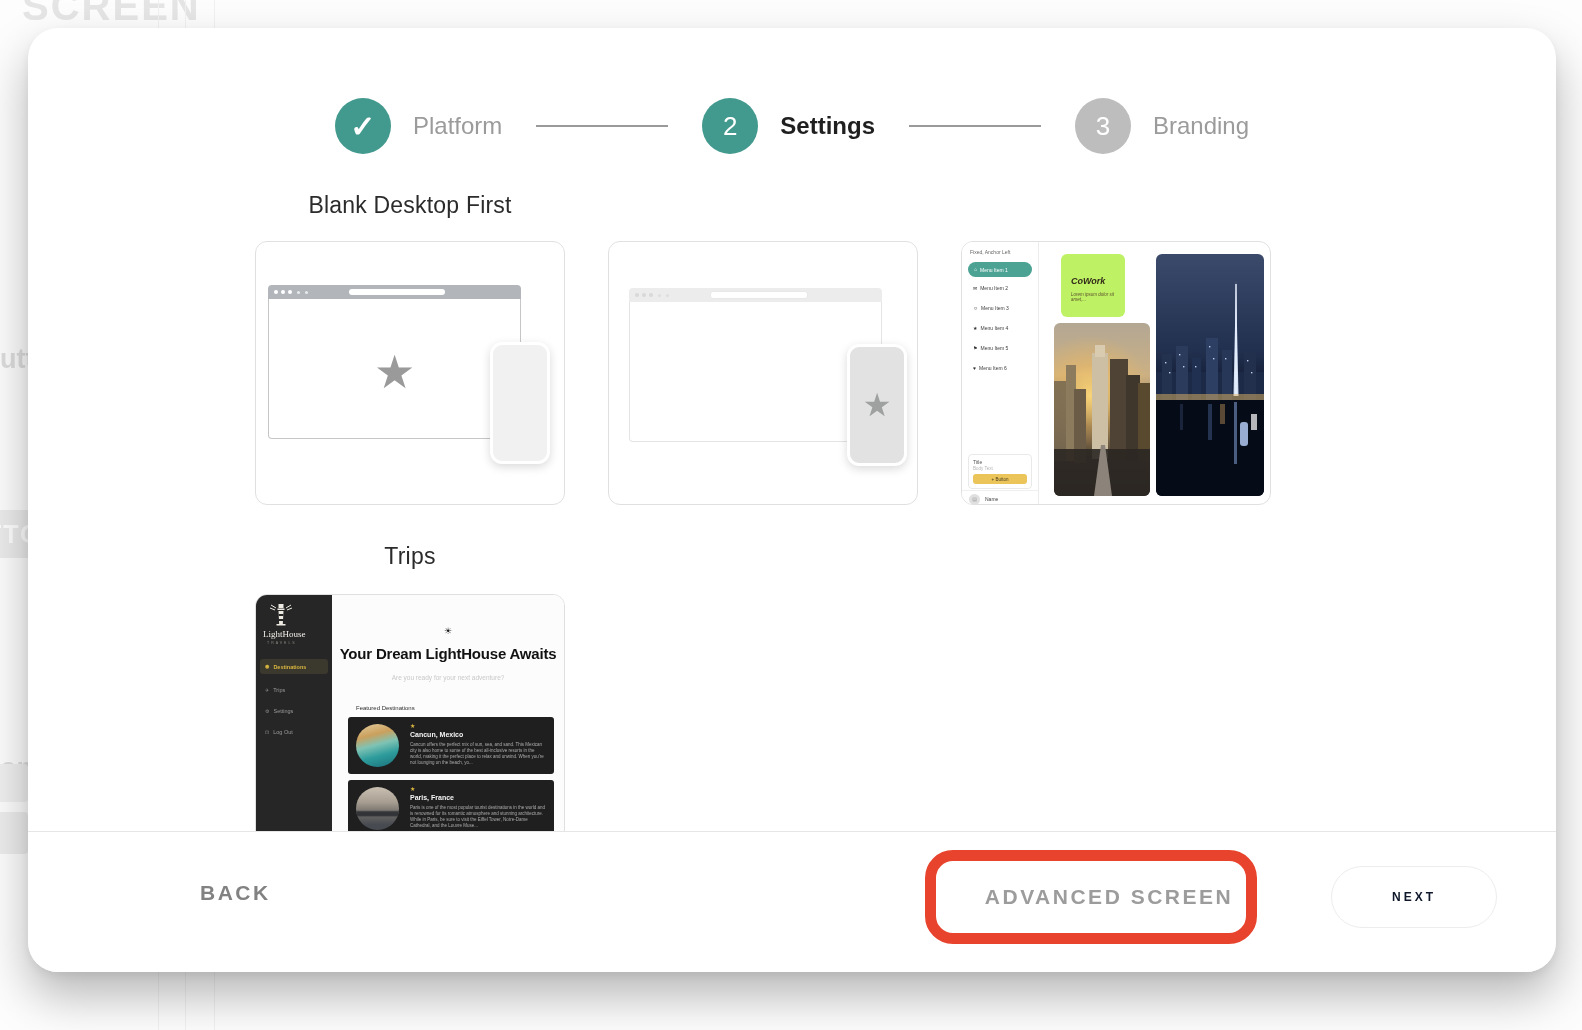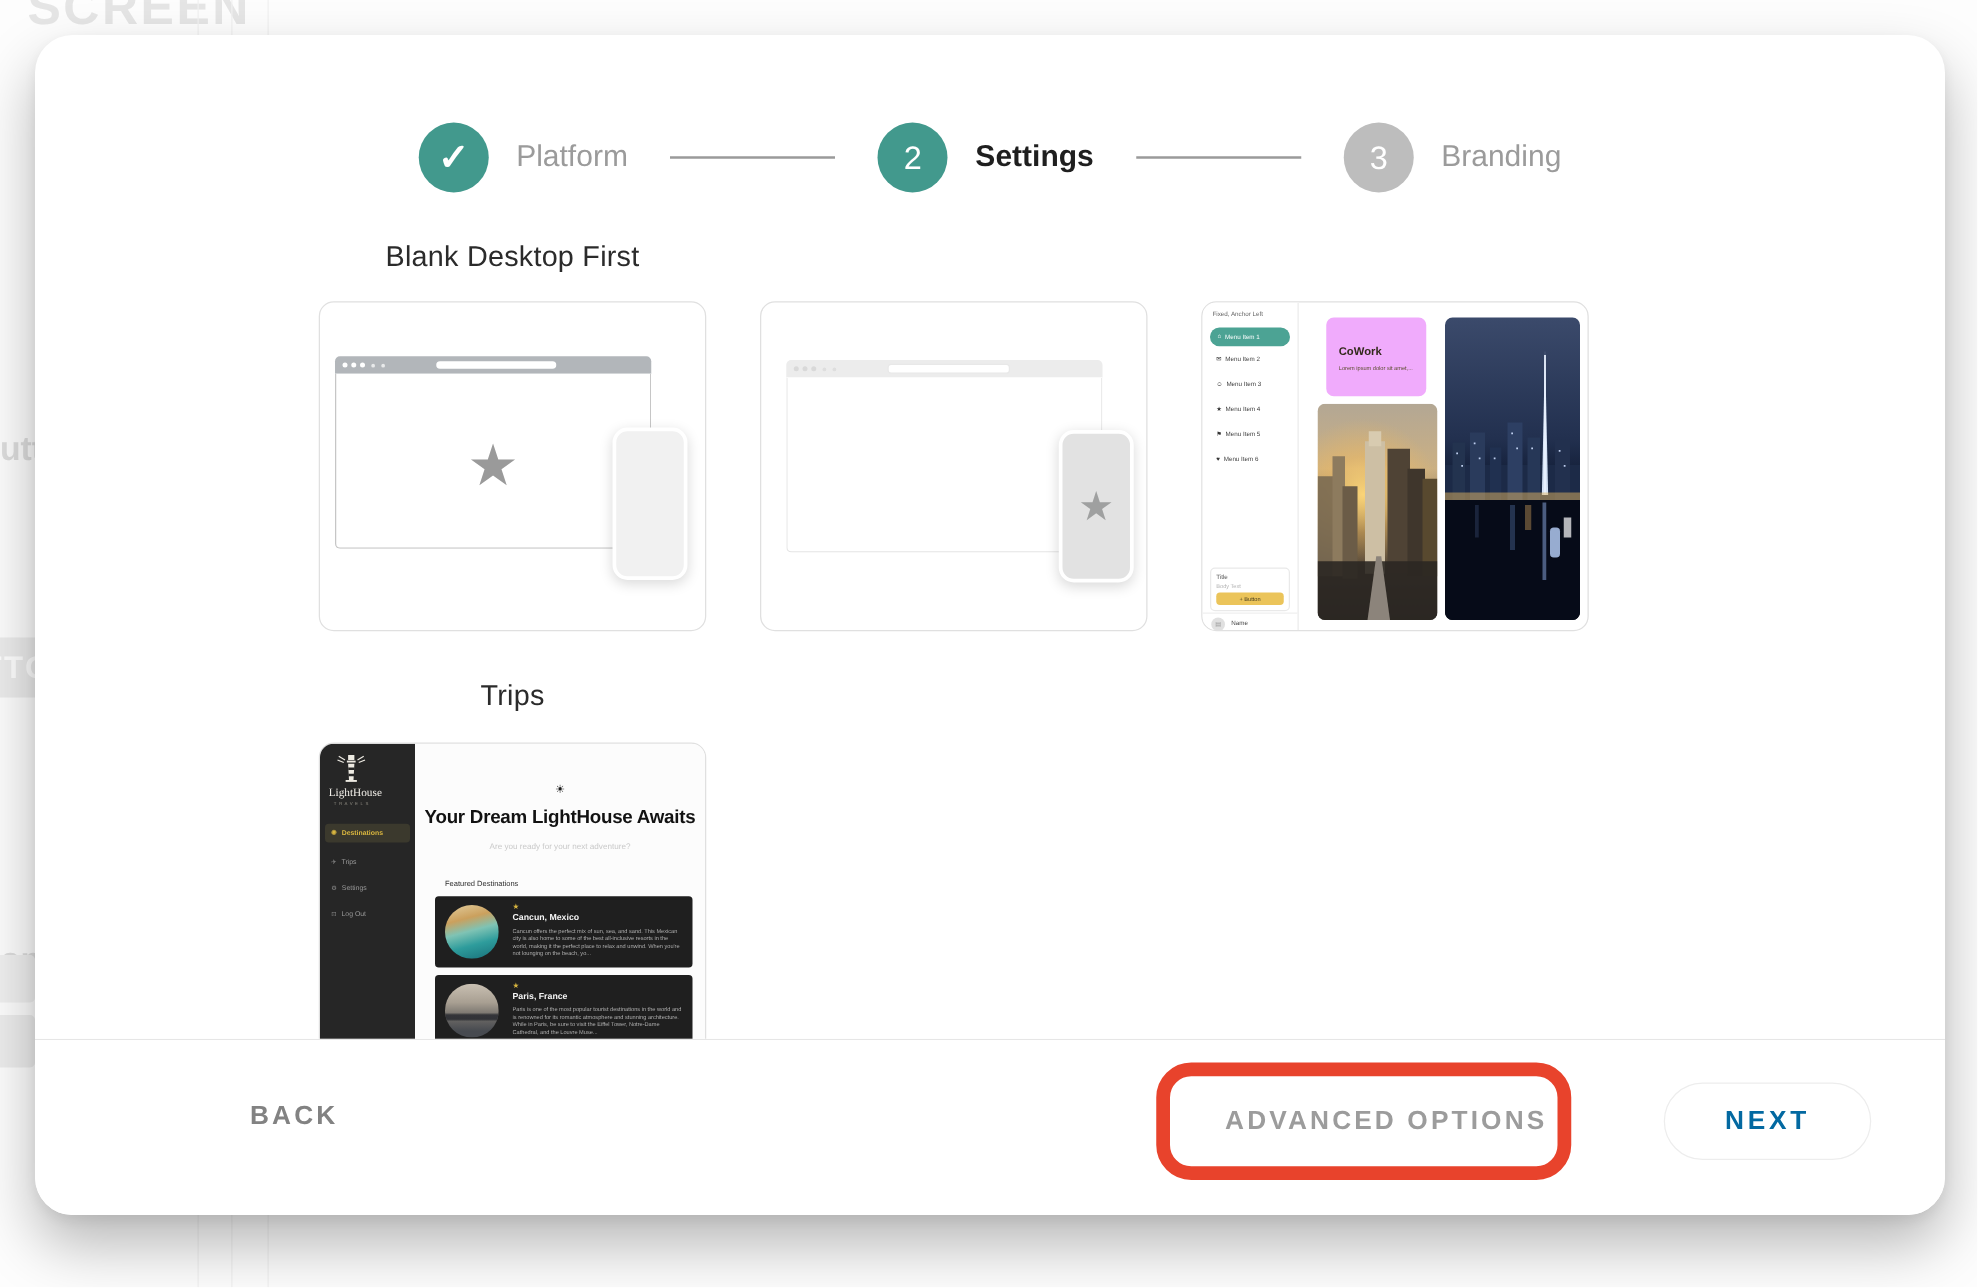"CoWork" .rp-cowork { background: #f0abfc -> #bef264; font-style: none -> italic; width: 80px -> 64px }
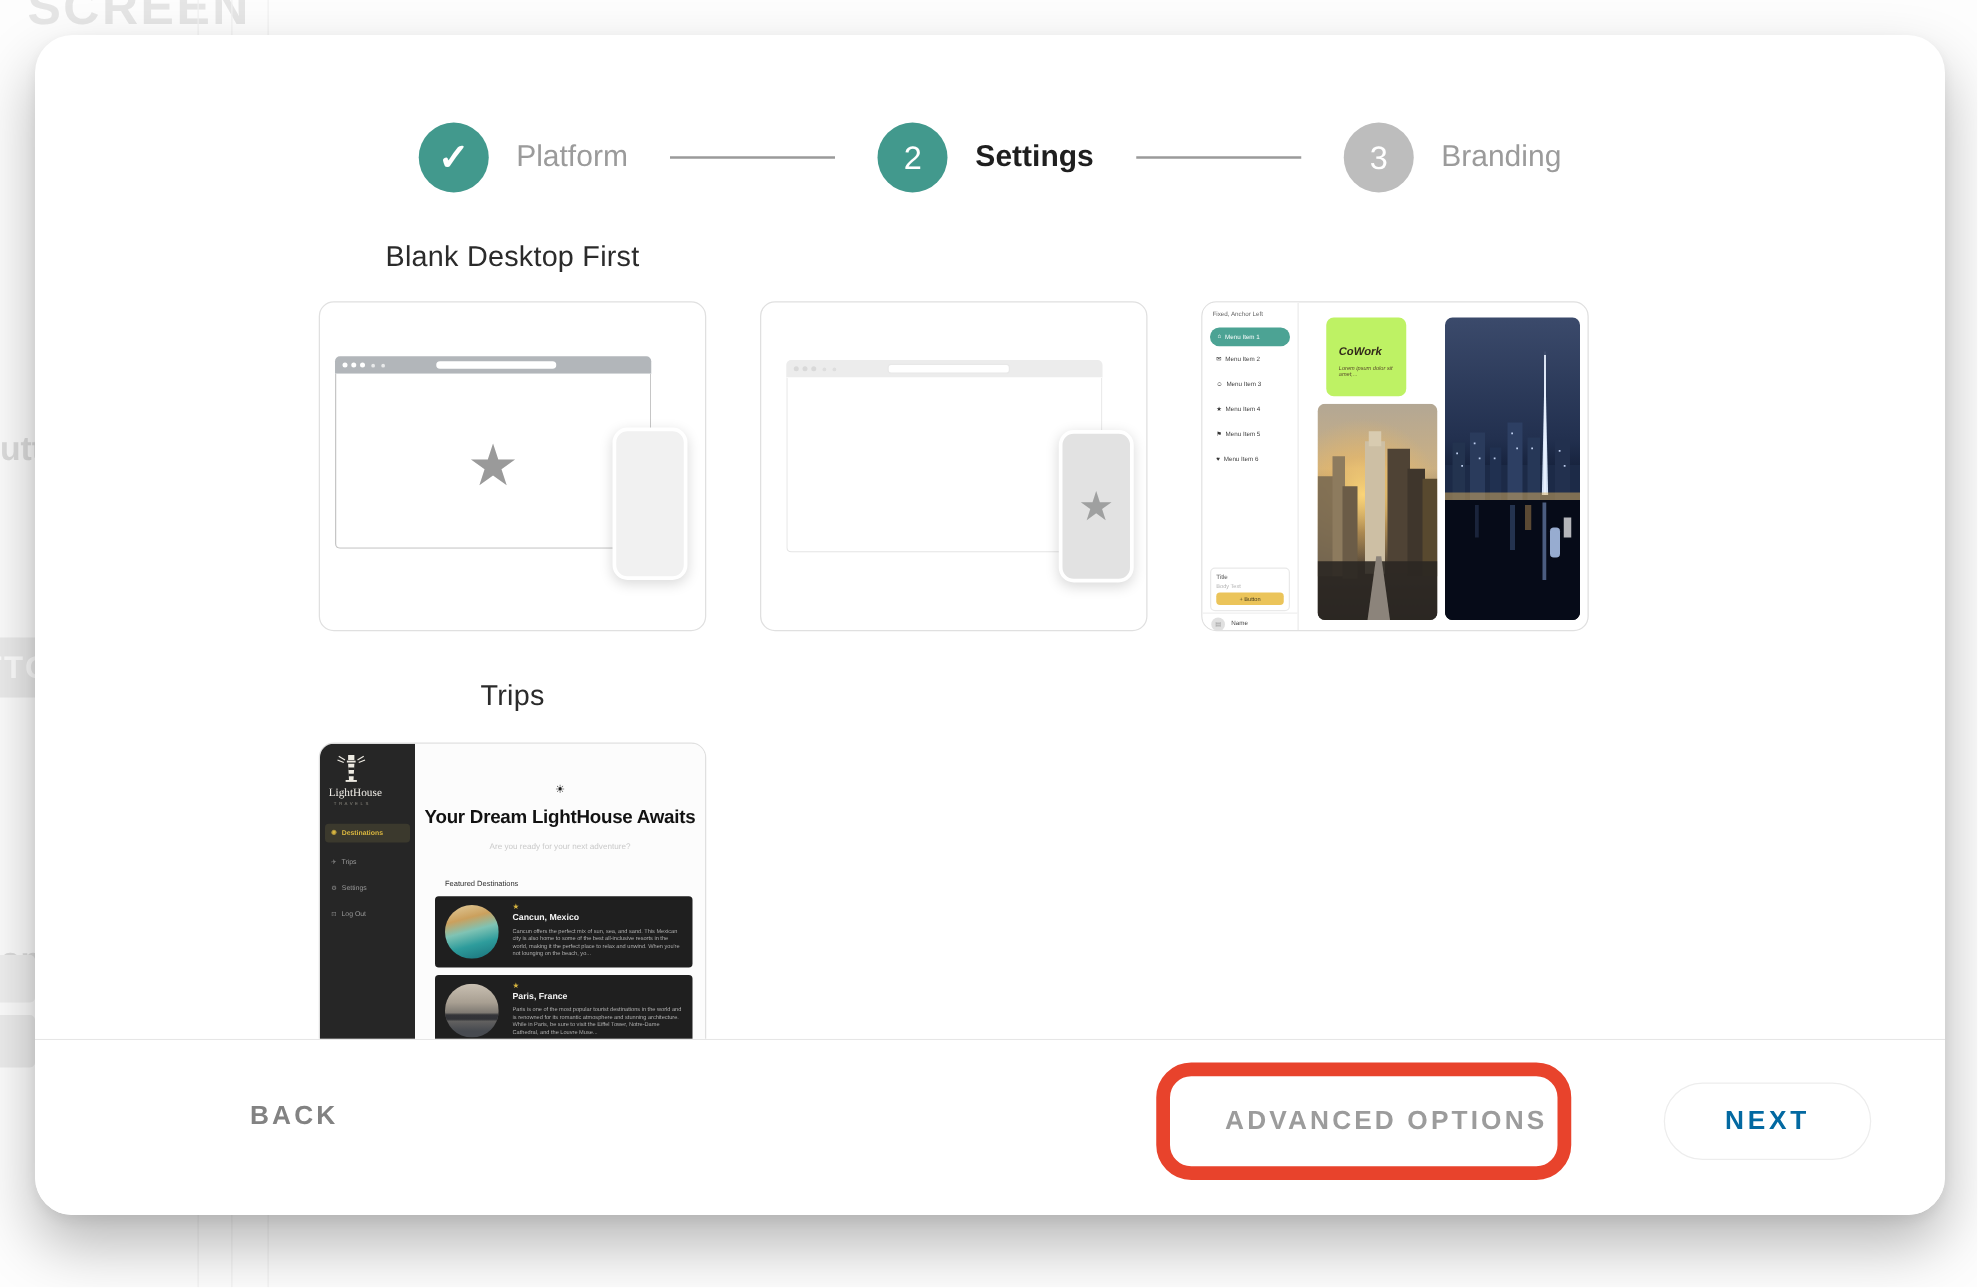"ADVANCED OPTIONS" button.btn-plain { text: OPTIONS -> SCREEN }
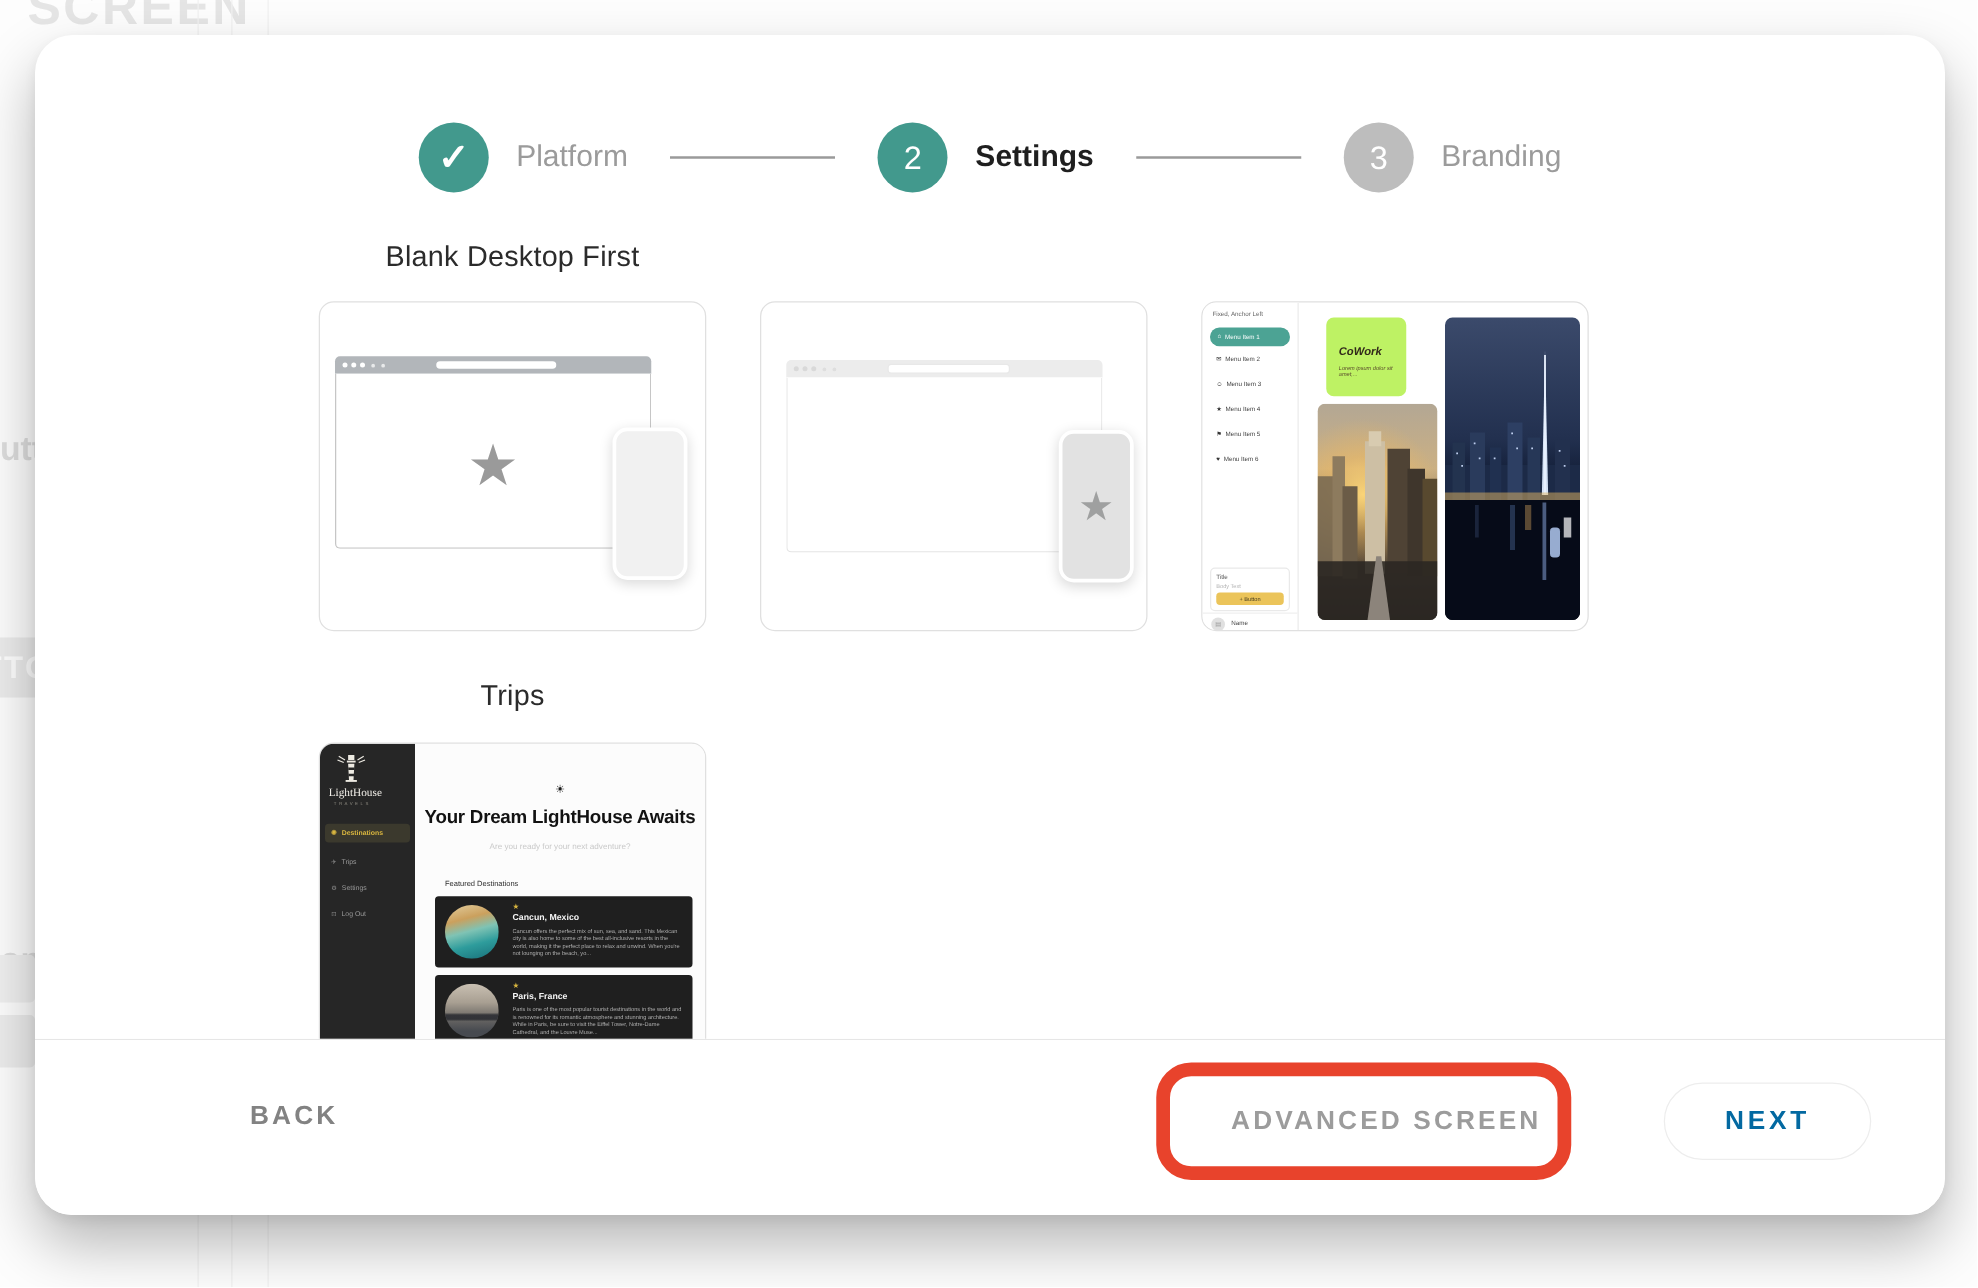"NEXT" .next-btn { color: #0369a1 -> #0f172a; font-size: 21px -> 12px }
